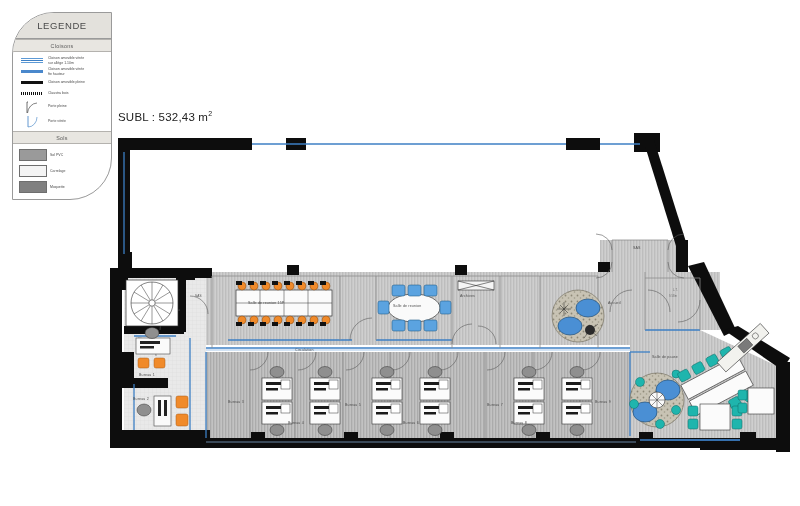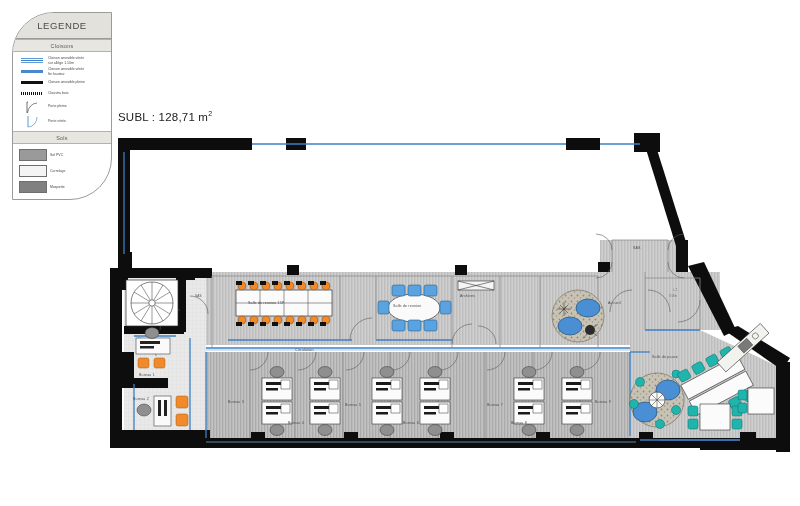"SUBL : 128,71 m" span { text: 128,71 -> 532,43 }
